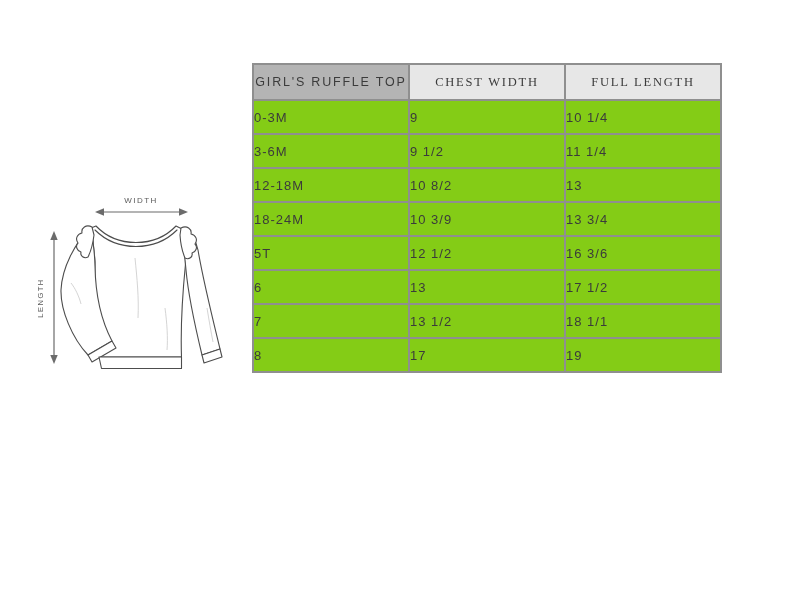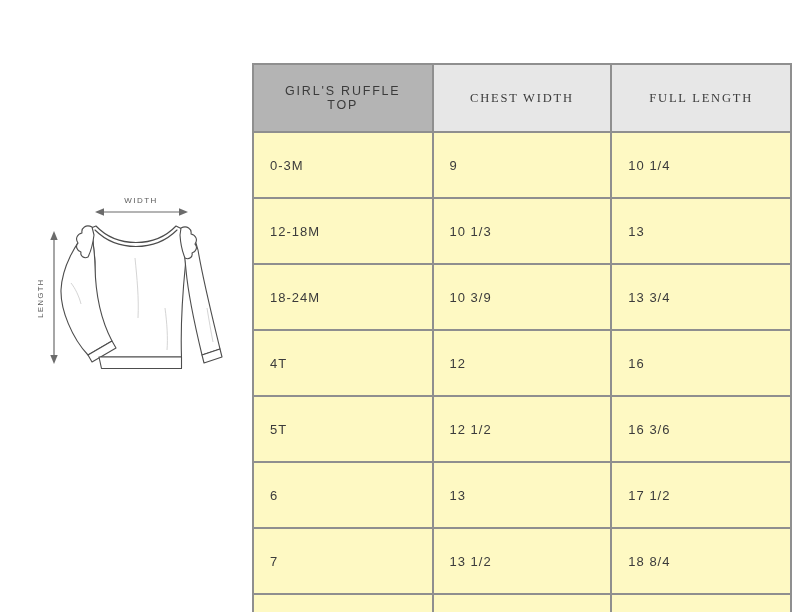"GIRL'S RUFFLE TOP" table.size-table th, table.size-table td { padding: 16px -> 0 }
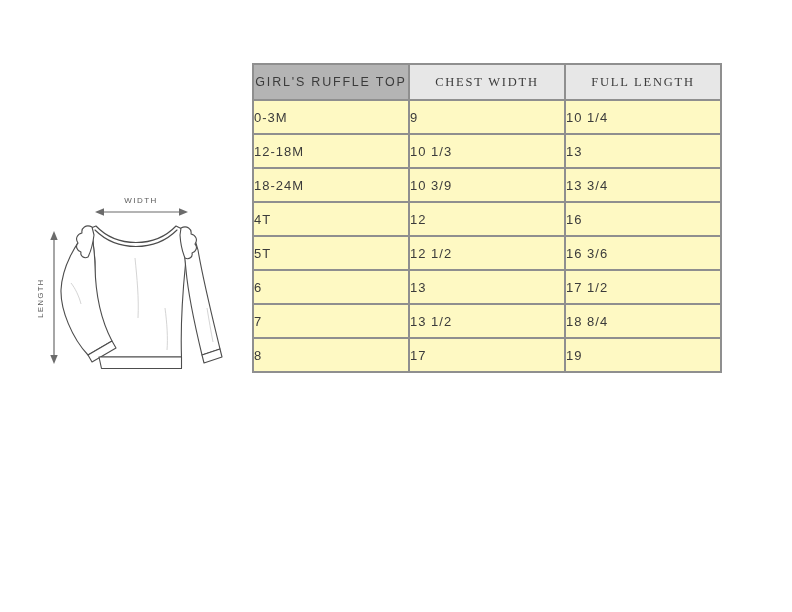"0-3M" table.size-table td { background: #fef9c3 -> #84cc16 }
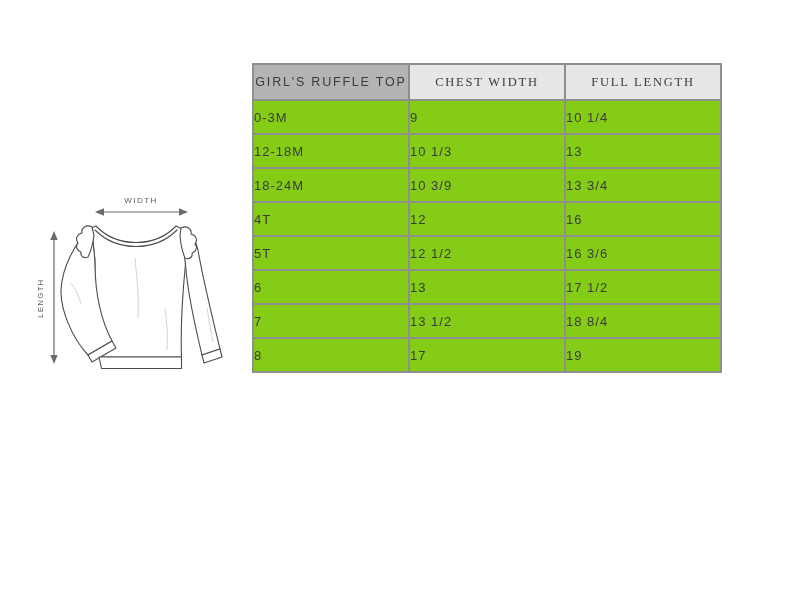"3-6M" tr { html: none -> <tr> <td>3-6M</td> <td>9 1/2</td> <td>11 1/4</td> </tr> }
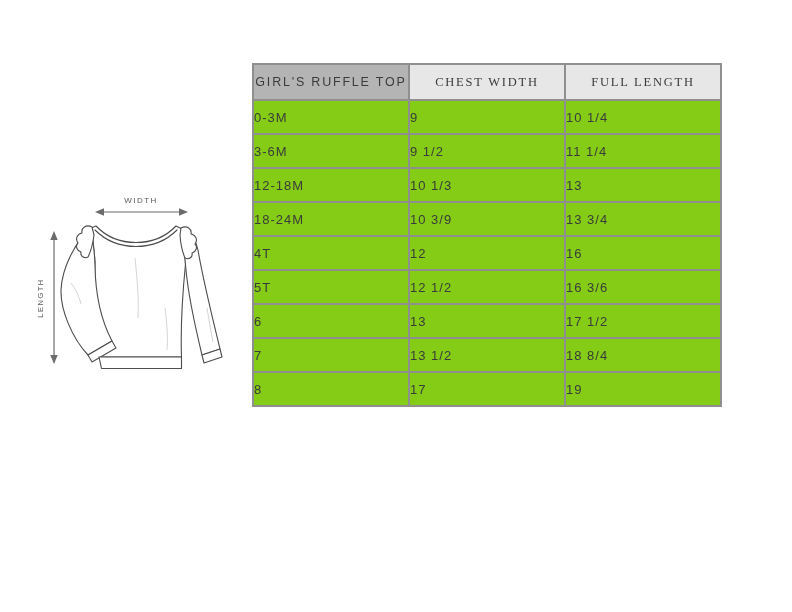"10 1/3" td { text: 1/3 -> 8/2 }
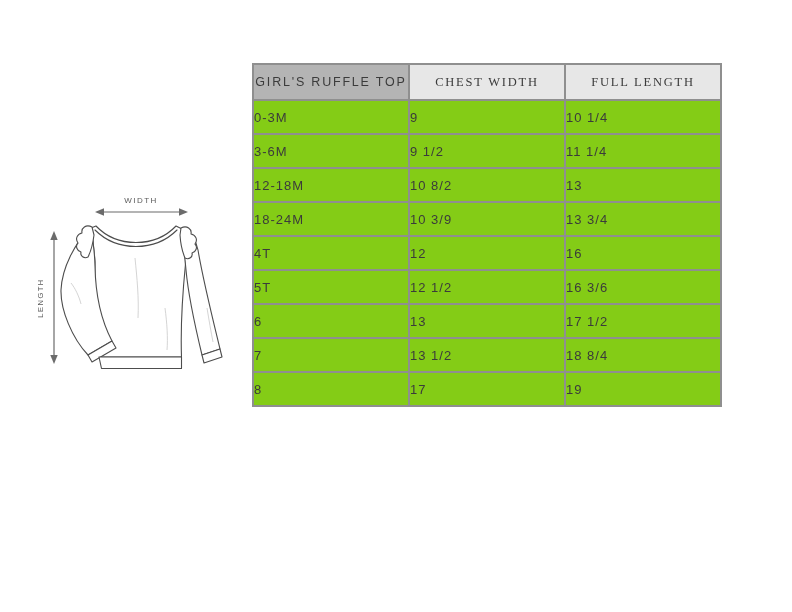"4T" tr { html: <tr> <td>4T</td> <td>12</td> <td>16</td> </tr> -> none }
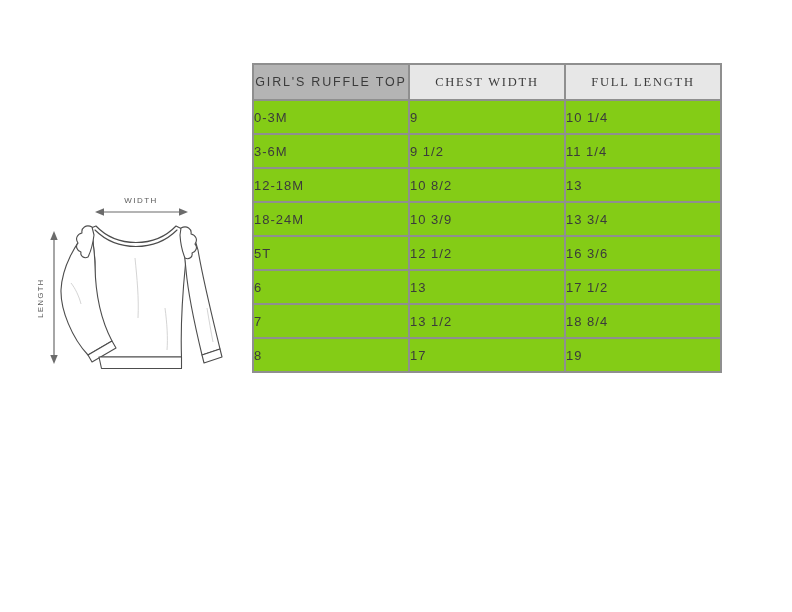"18 8/4" td { text: 8/4 -> 1/1 }
